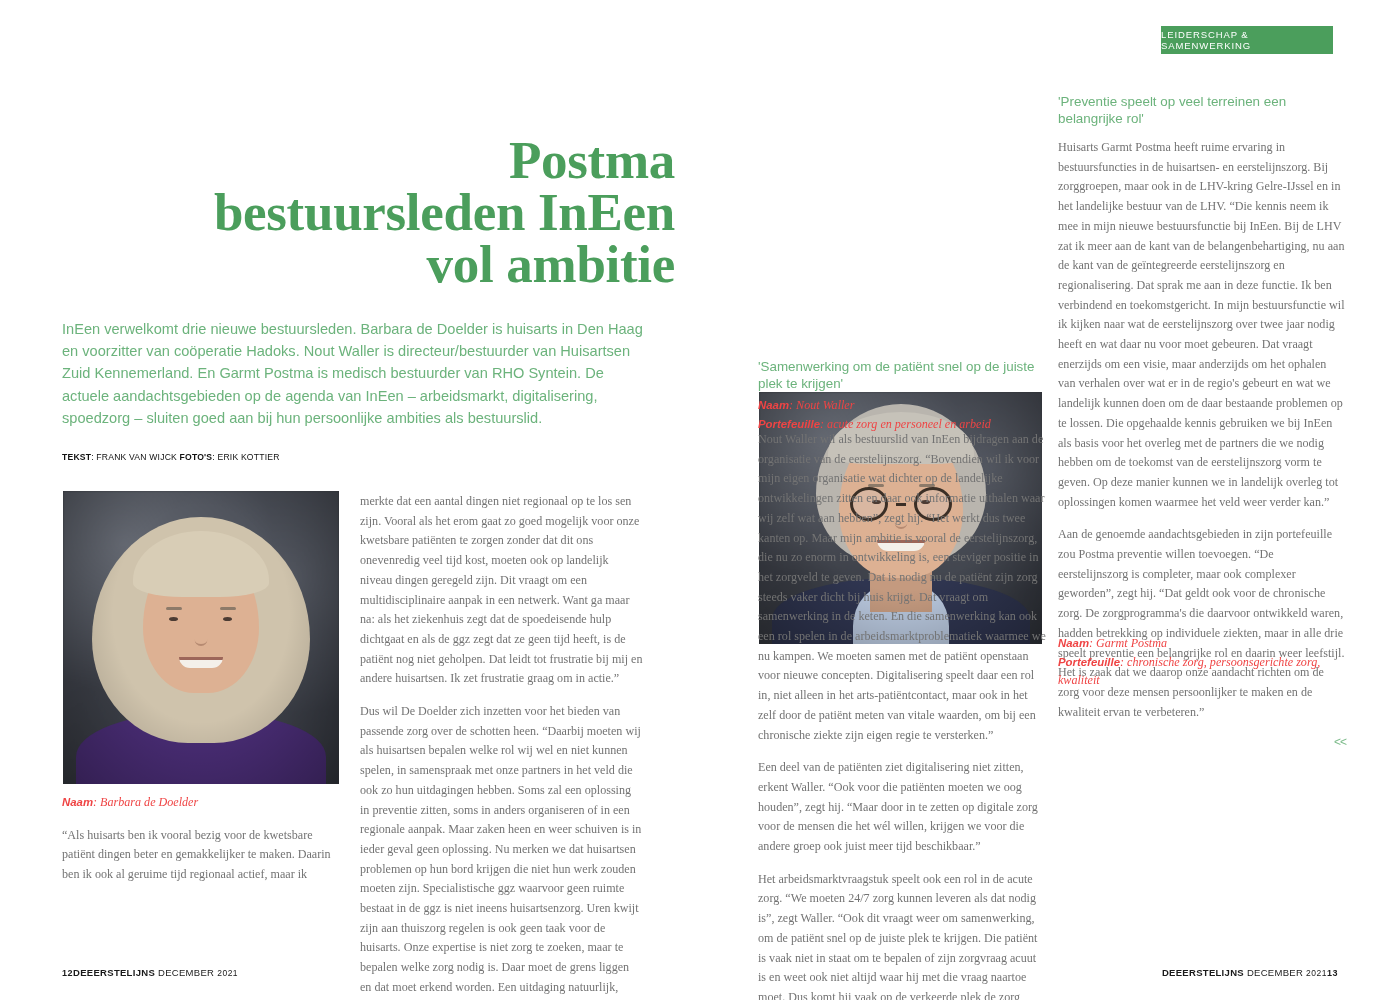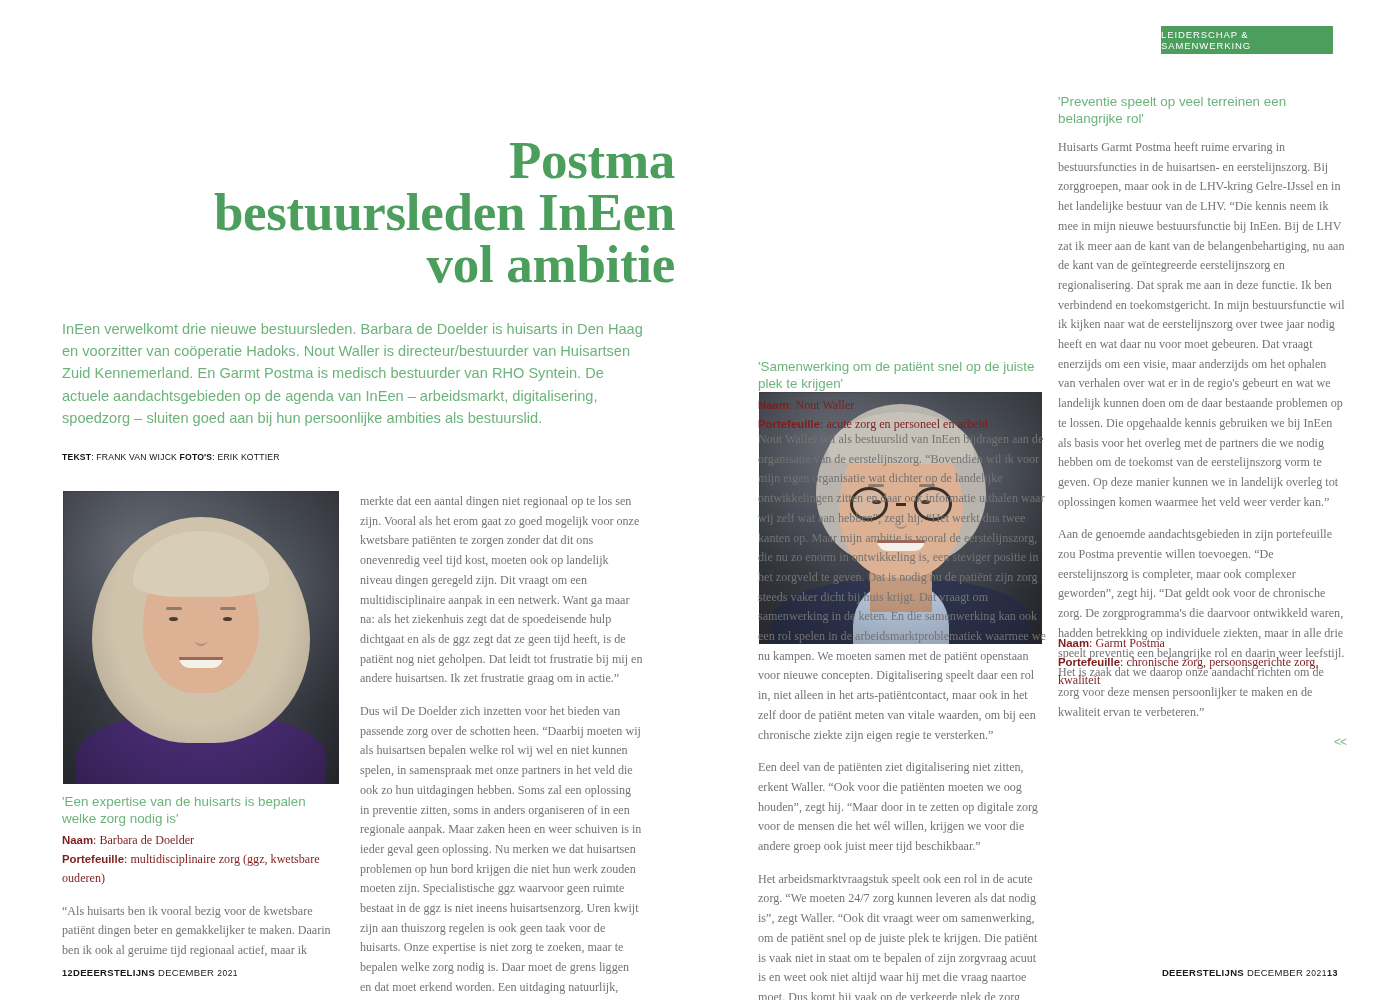"Naam: Nout Waller" .meta-line { color: #7f1d1d -> #ef4444; font-style: none -> italic }
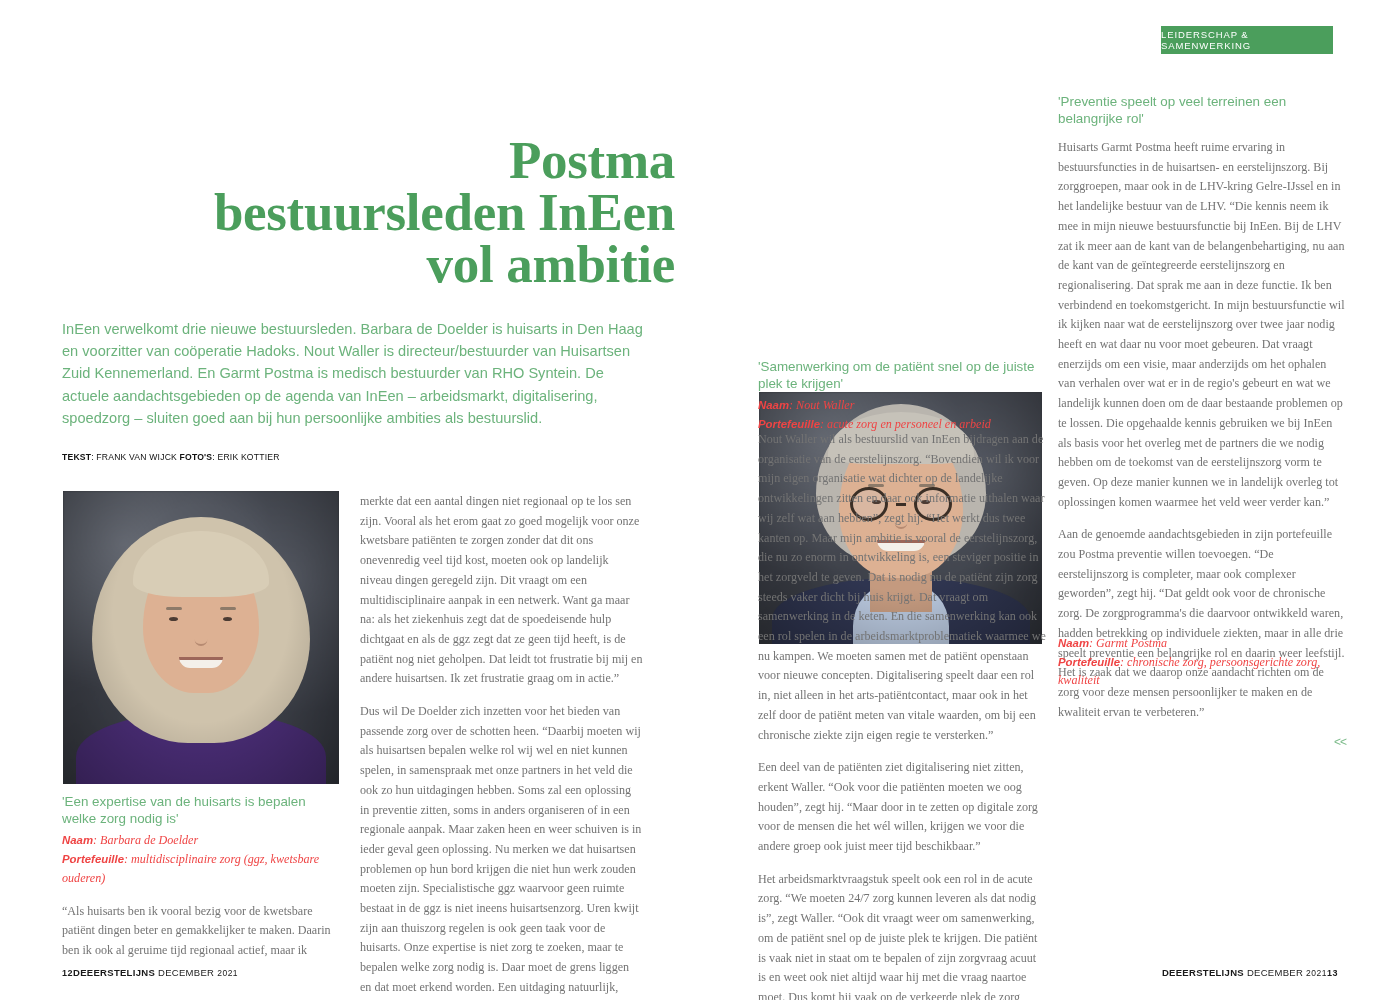"'Een expertise van de huisarts" div.pullquote { html: <div>'Een expertise van de huisarts is bepalen welke zorg nodig is'</div> -> none }
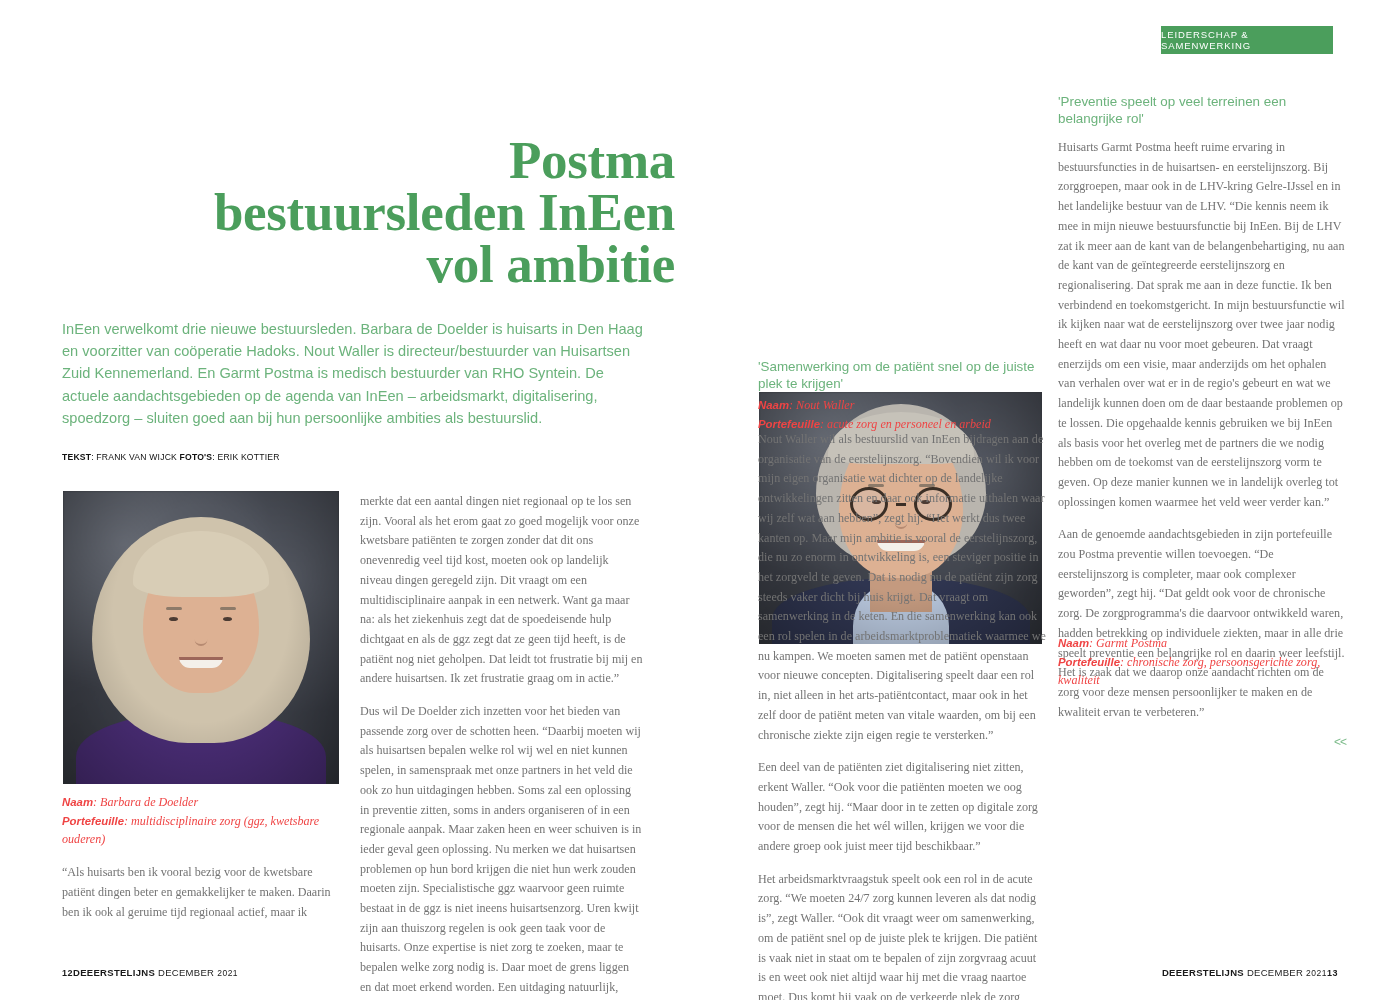"Portefeuille: multidisciplinaire zorg" div.meta-line { html: <div> <b>Portefeuille</b>: <span>multidisciplinaire zorg (ggz, kwetsbare ouderen)</span> </div> -> none }
